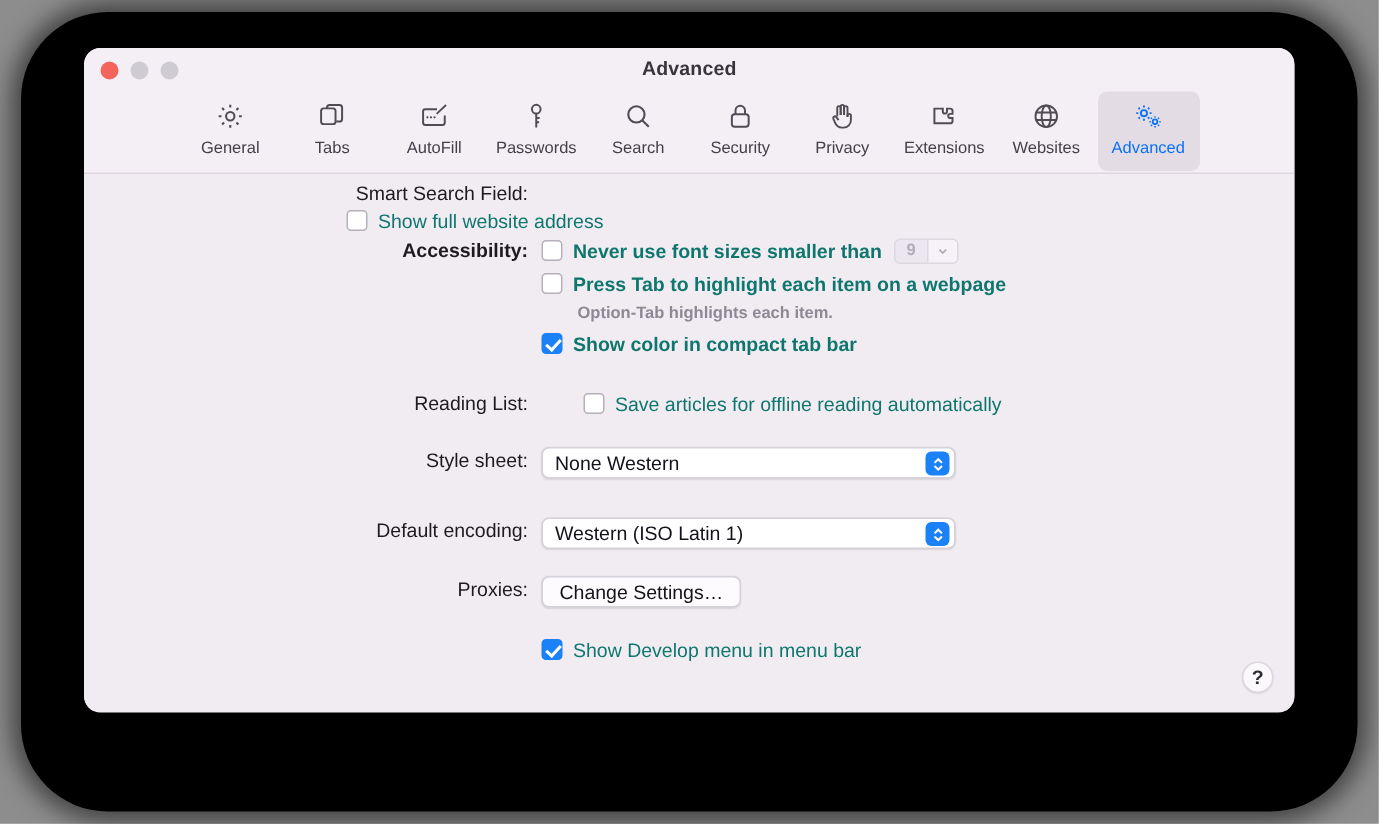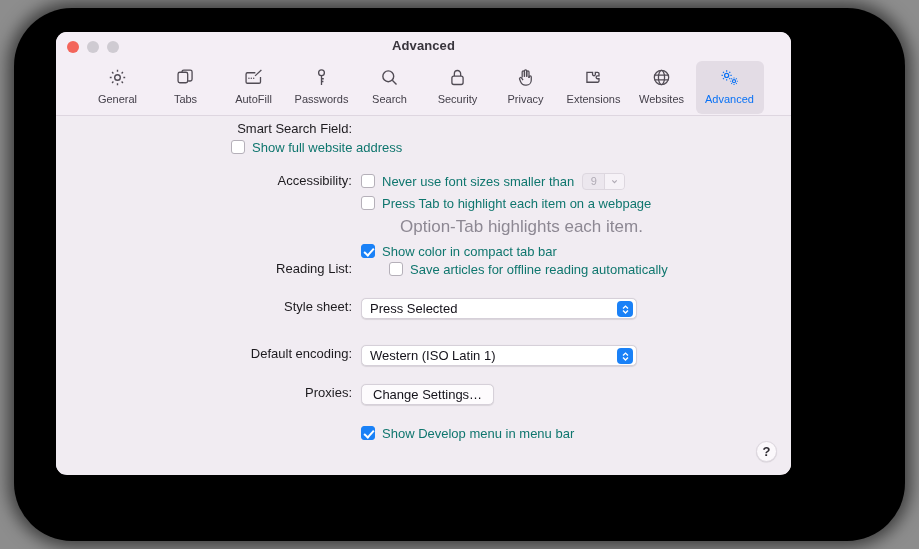"Advanced" #window { width: 735px -> 807px }
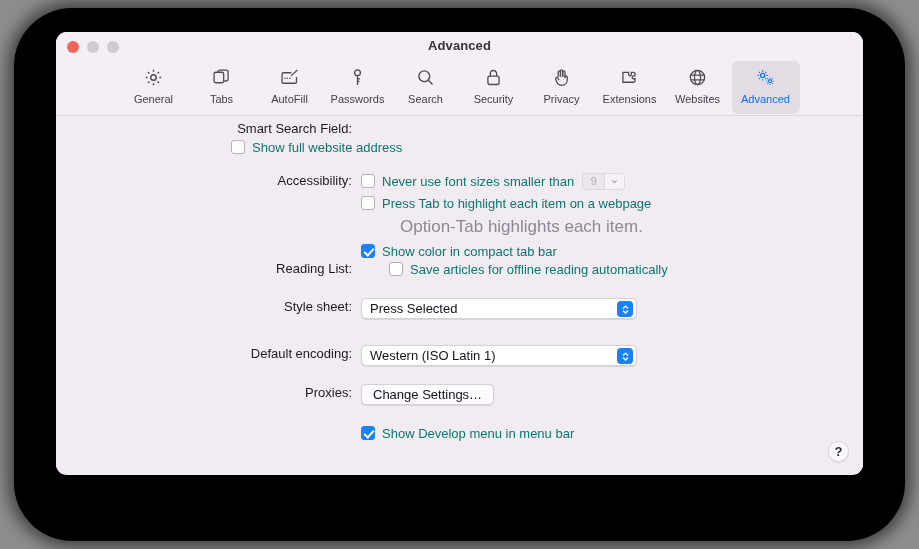"Accessibility:" div.row { font-weight: none -> bold; top: 56px -> 42px }
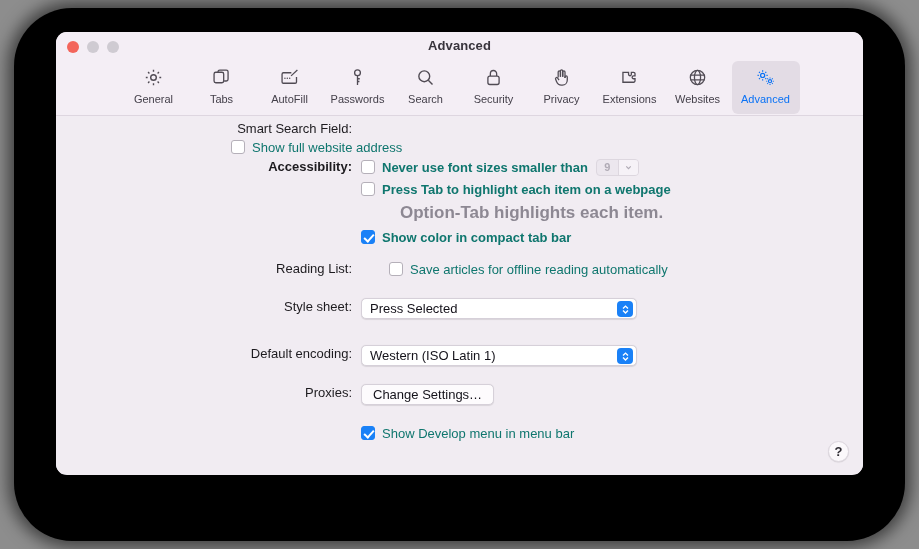"Option-Tab highlights each item." .hint { font-size: 17px -> 11px; margin: 1px 0 5px 39px -> 1px 0 5px 24px }
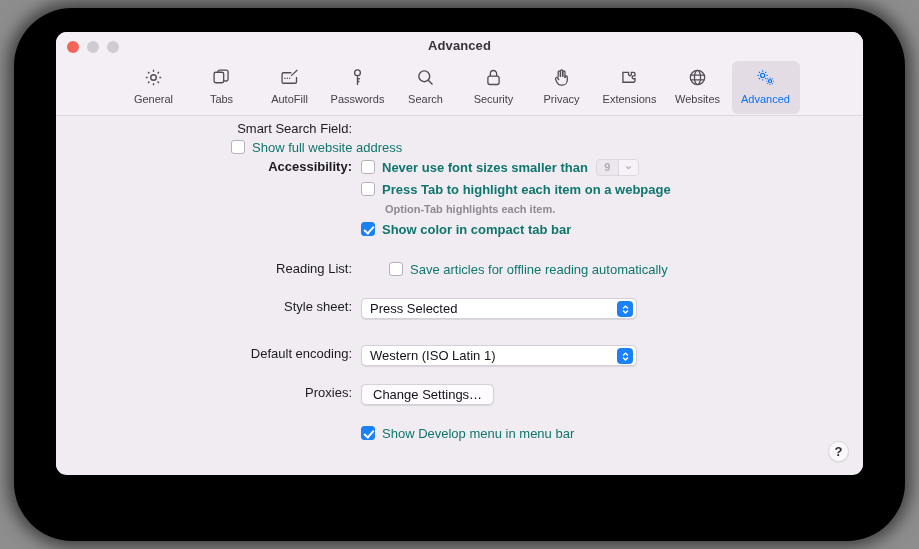"Press Selected" span.popup-text { text: Press Selected -> None Western }
